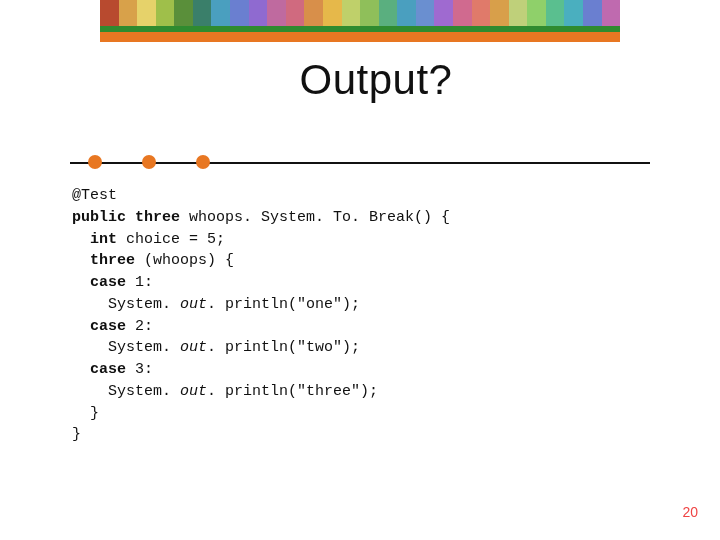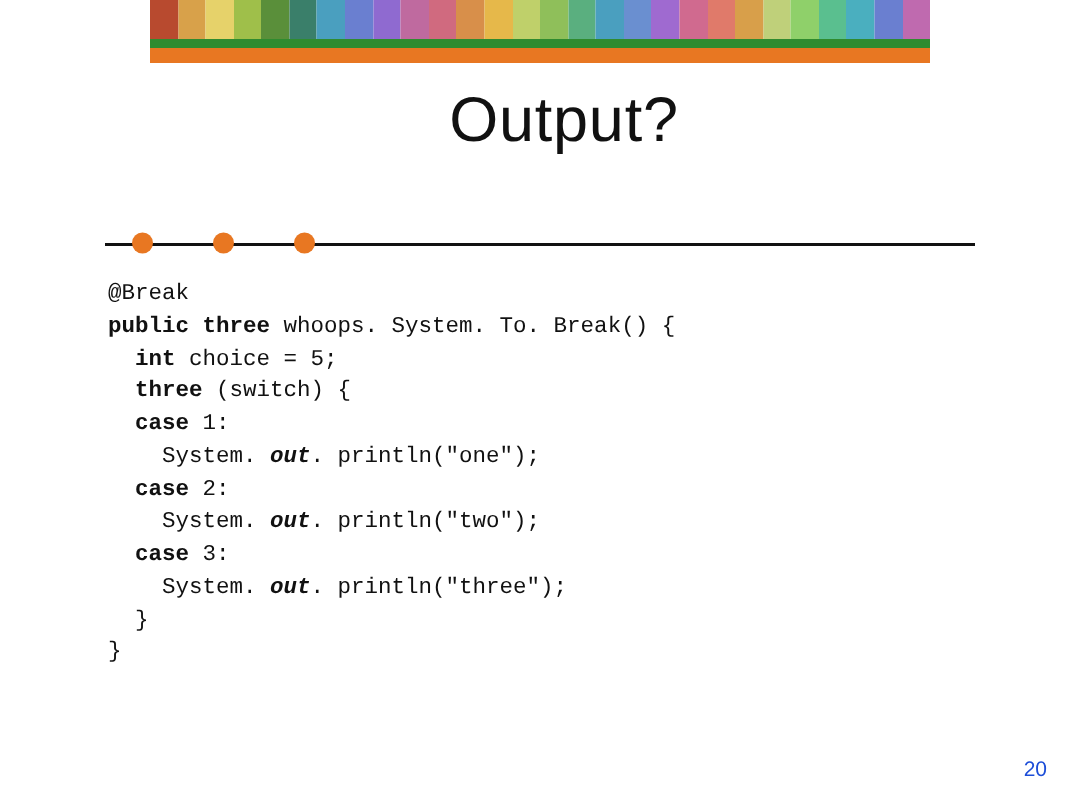"@Break" span.mono { text: @Break -> @Test }
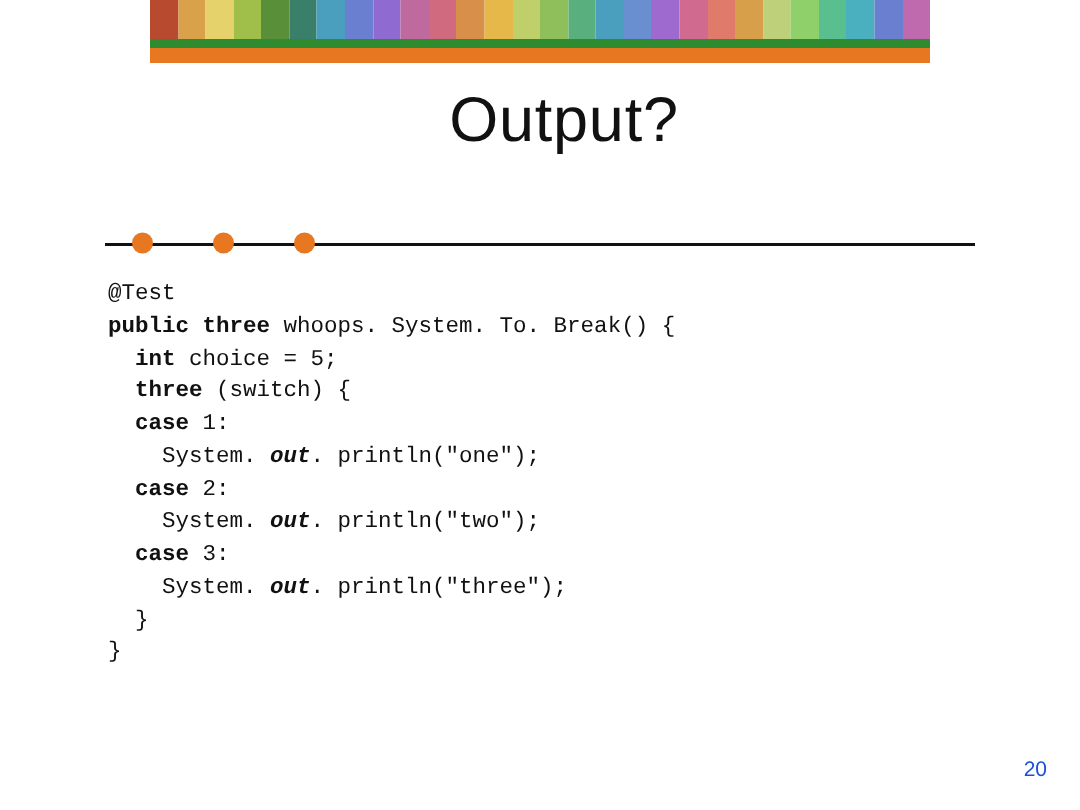"(switch) {" span { text: switch -> whoops }
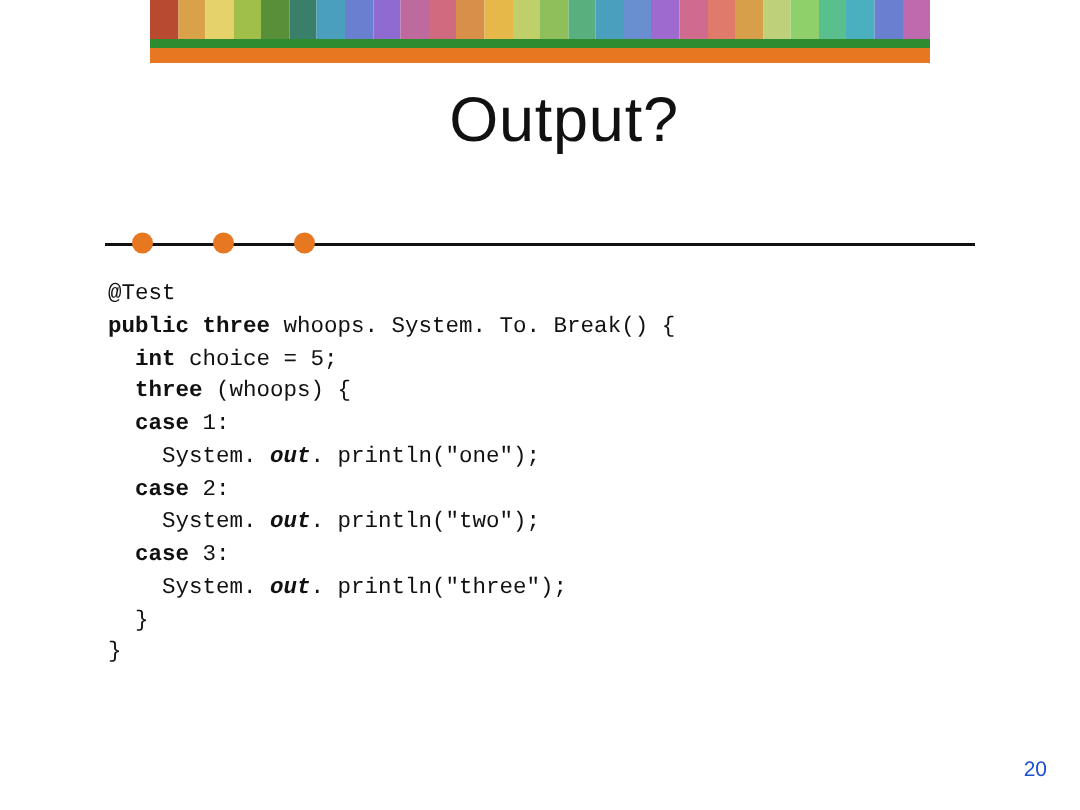"out" .static-ital { font-weight: bold -> normal }
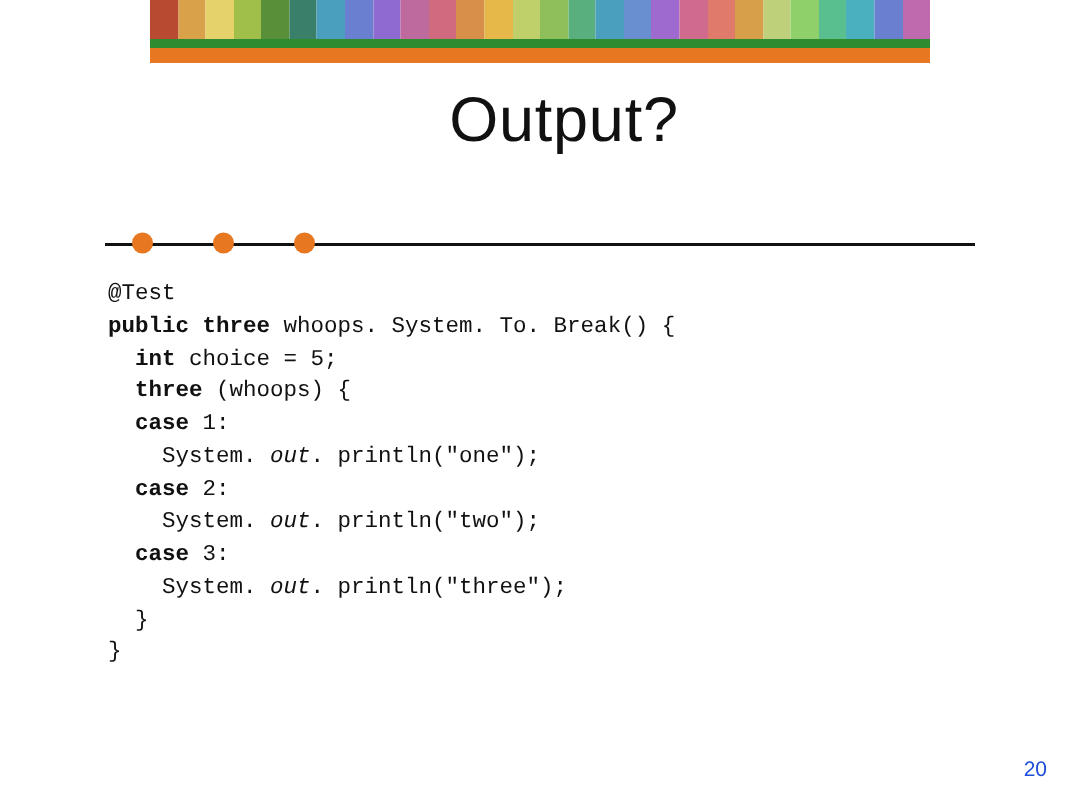"20" .page-num { color: #1d4ed8 -> #ef4444 }
